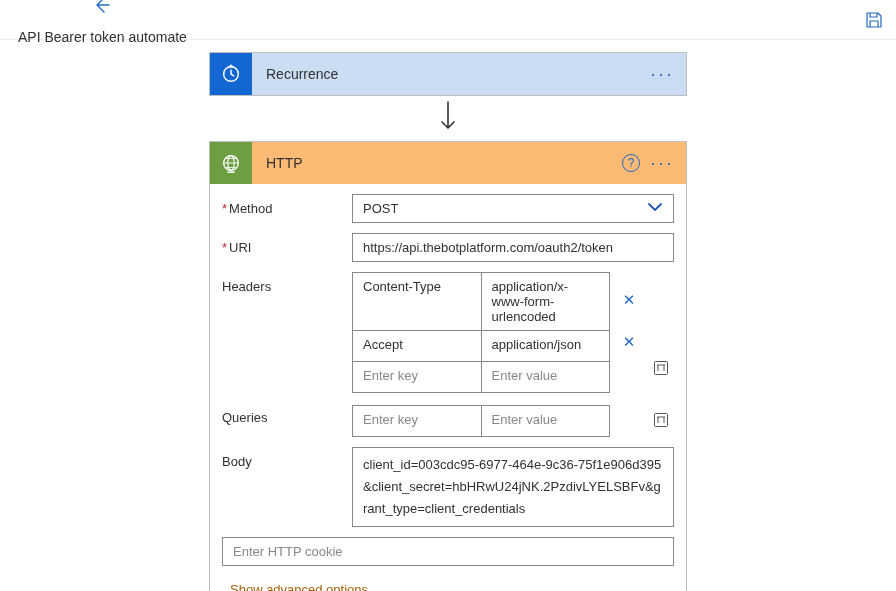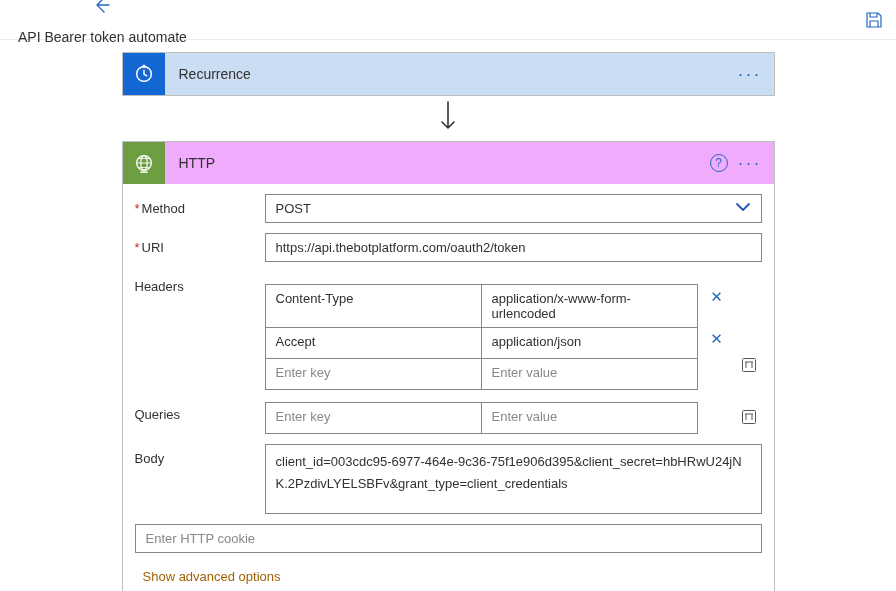"Recurrence" .card { width: 653px -> 478px }
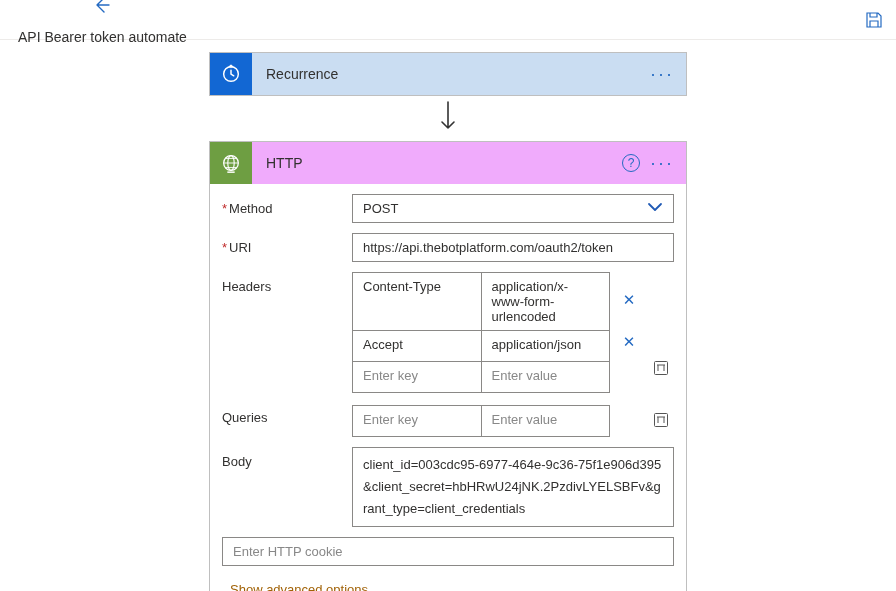"HTTP" .http-card .card-header { background: #f0abfc -> #fdba74 }
